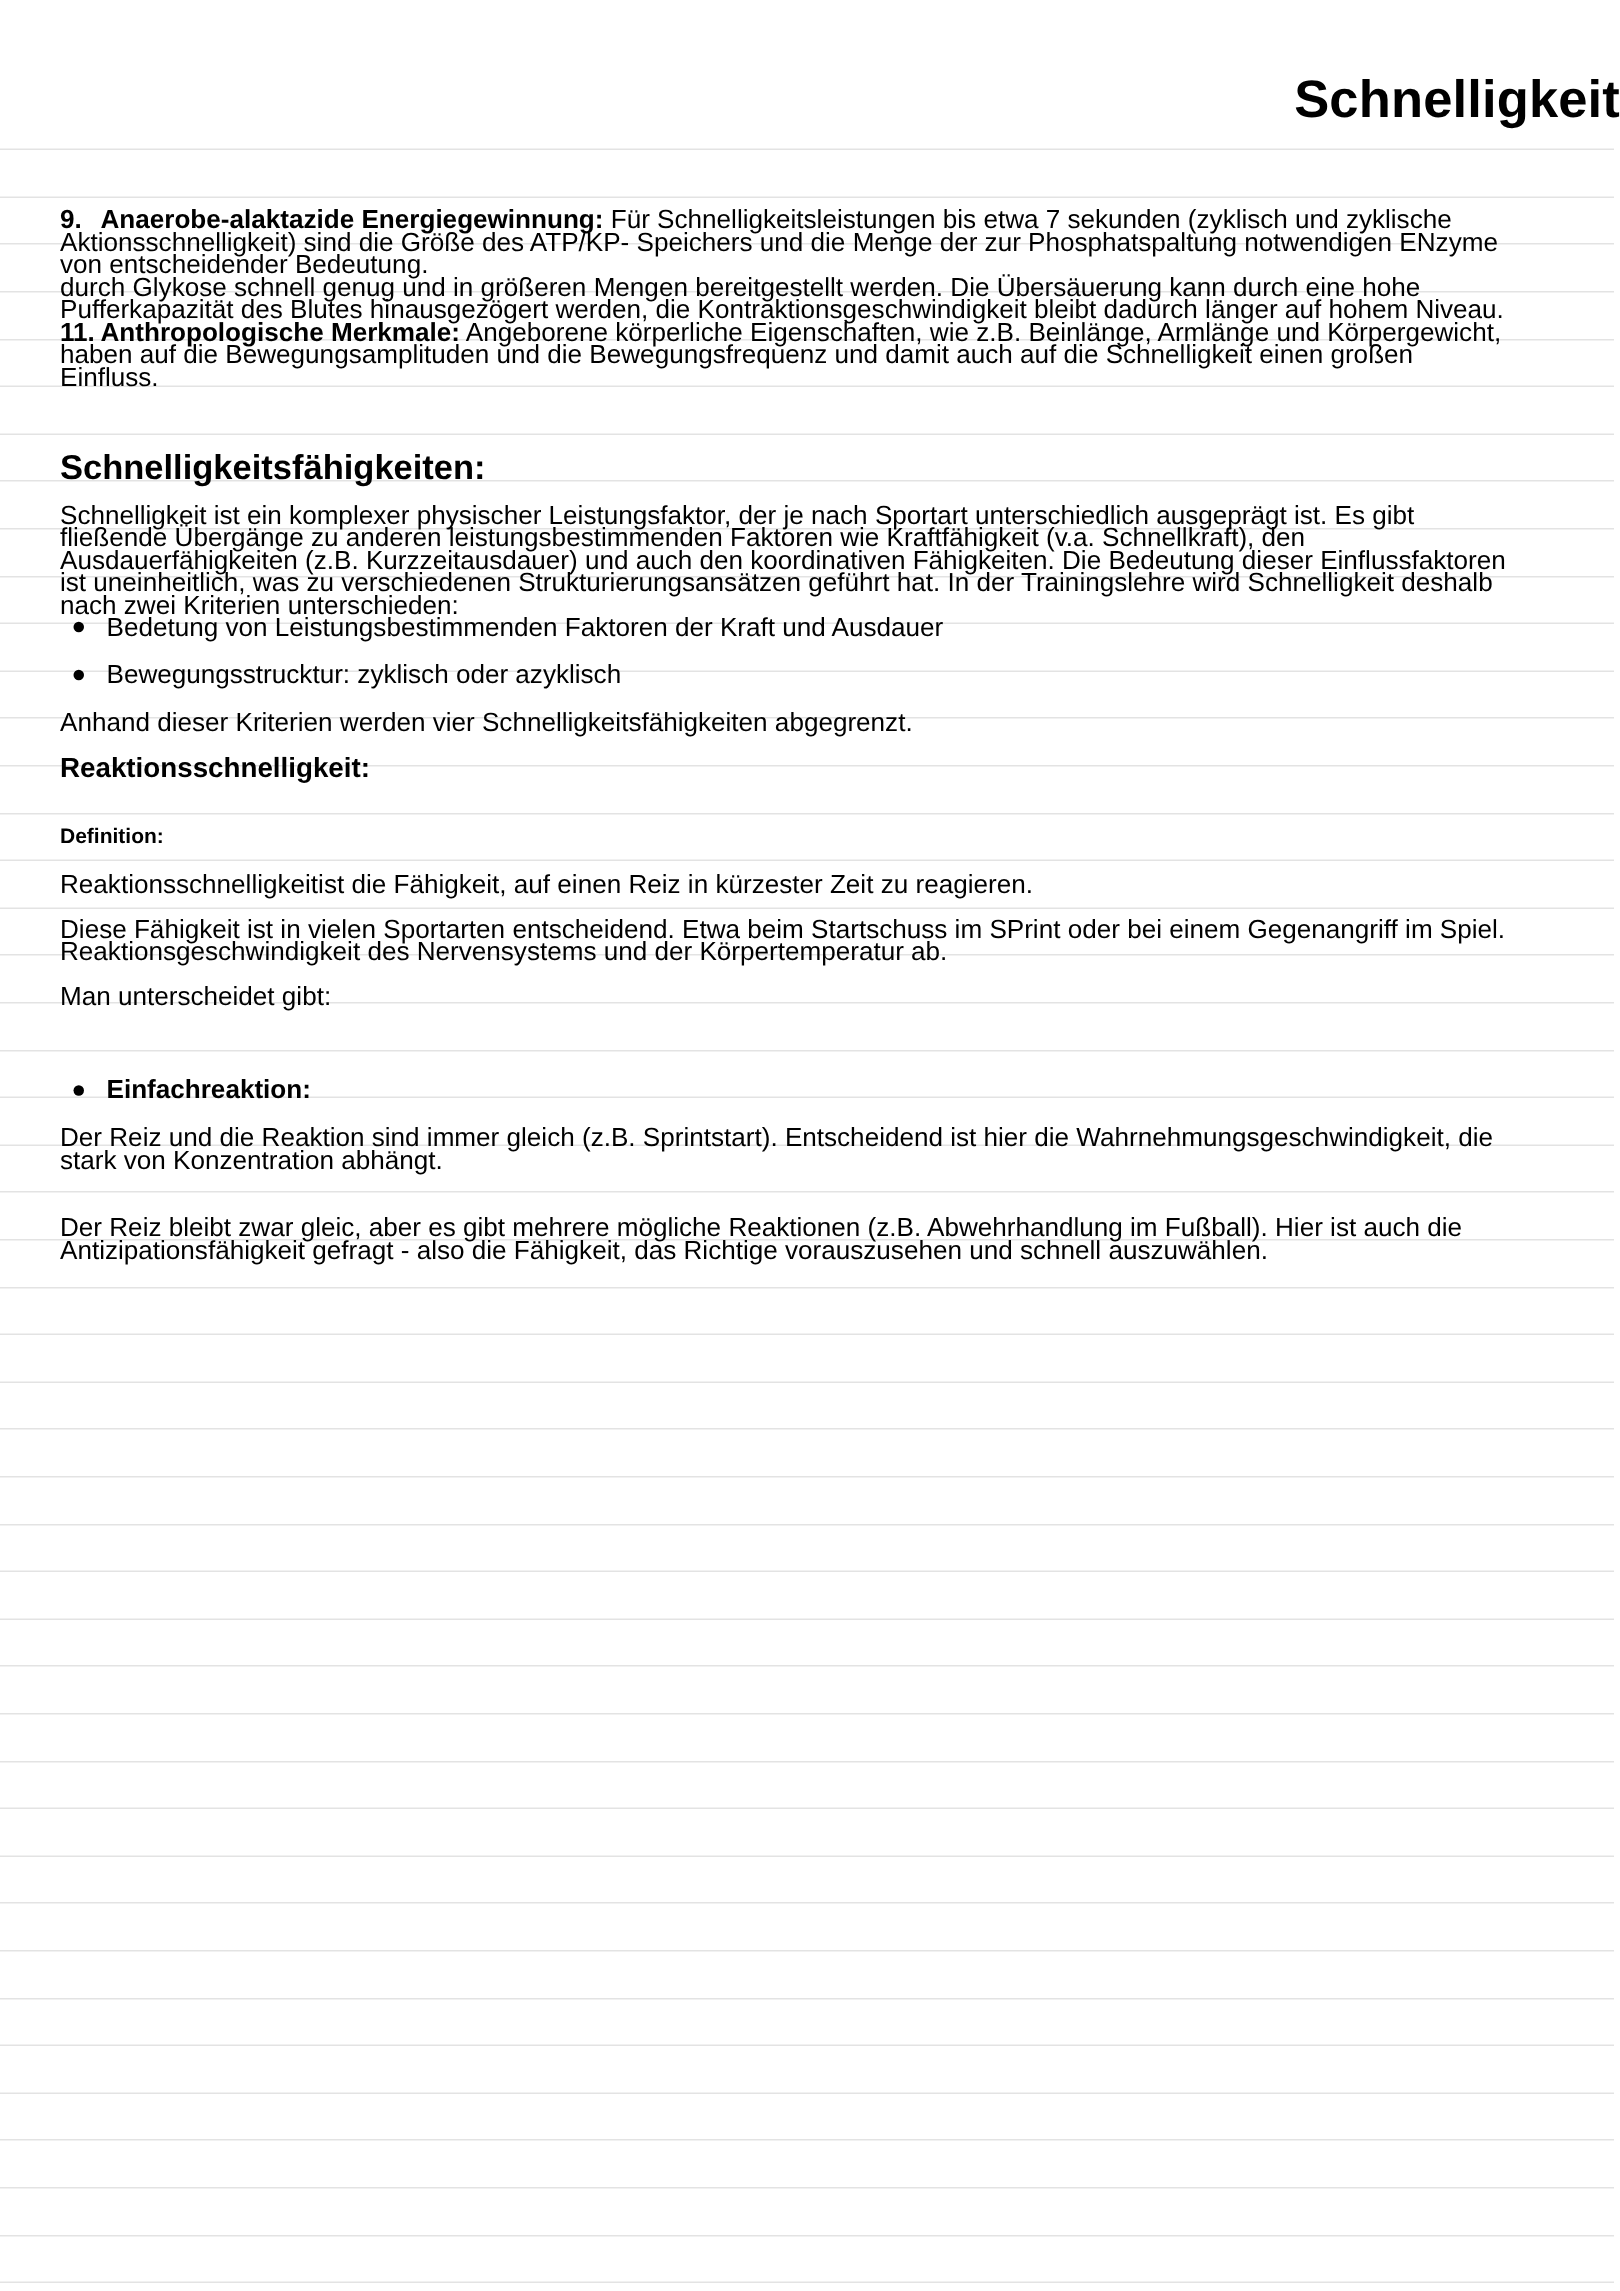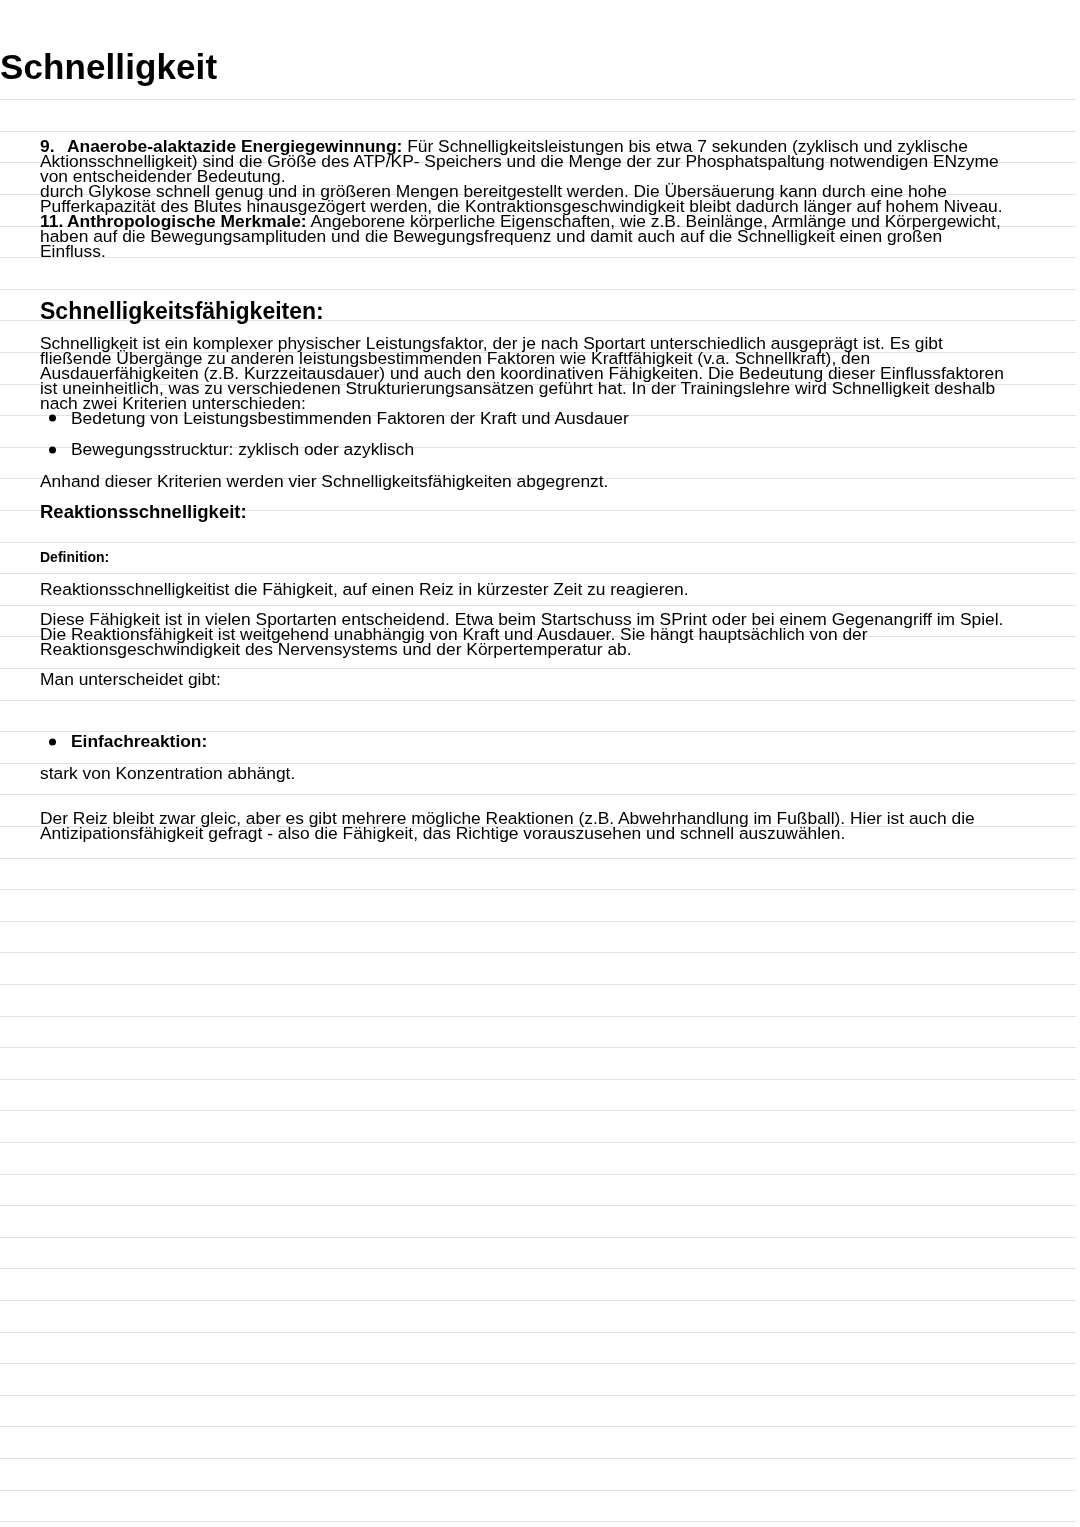"Schnelligkeit" .doc-title { text-align: left -> right }
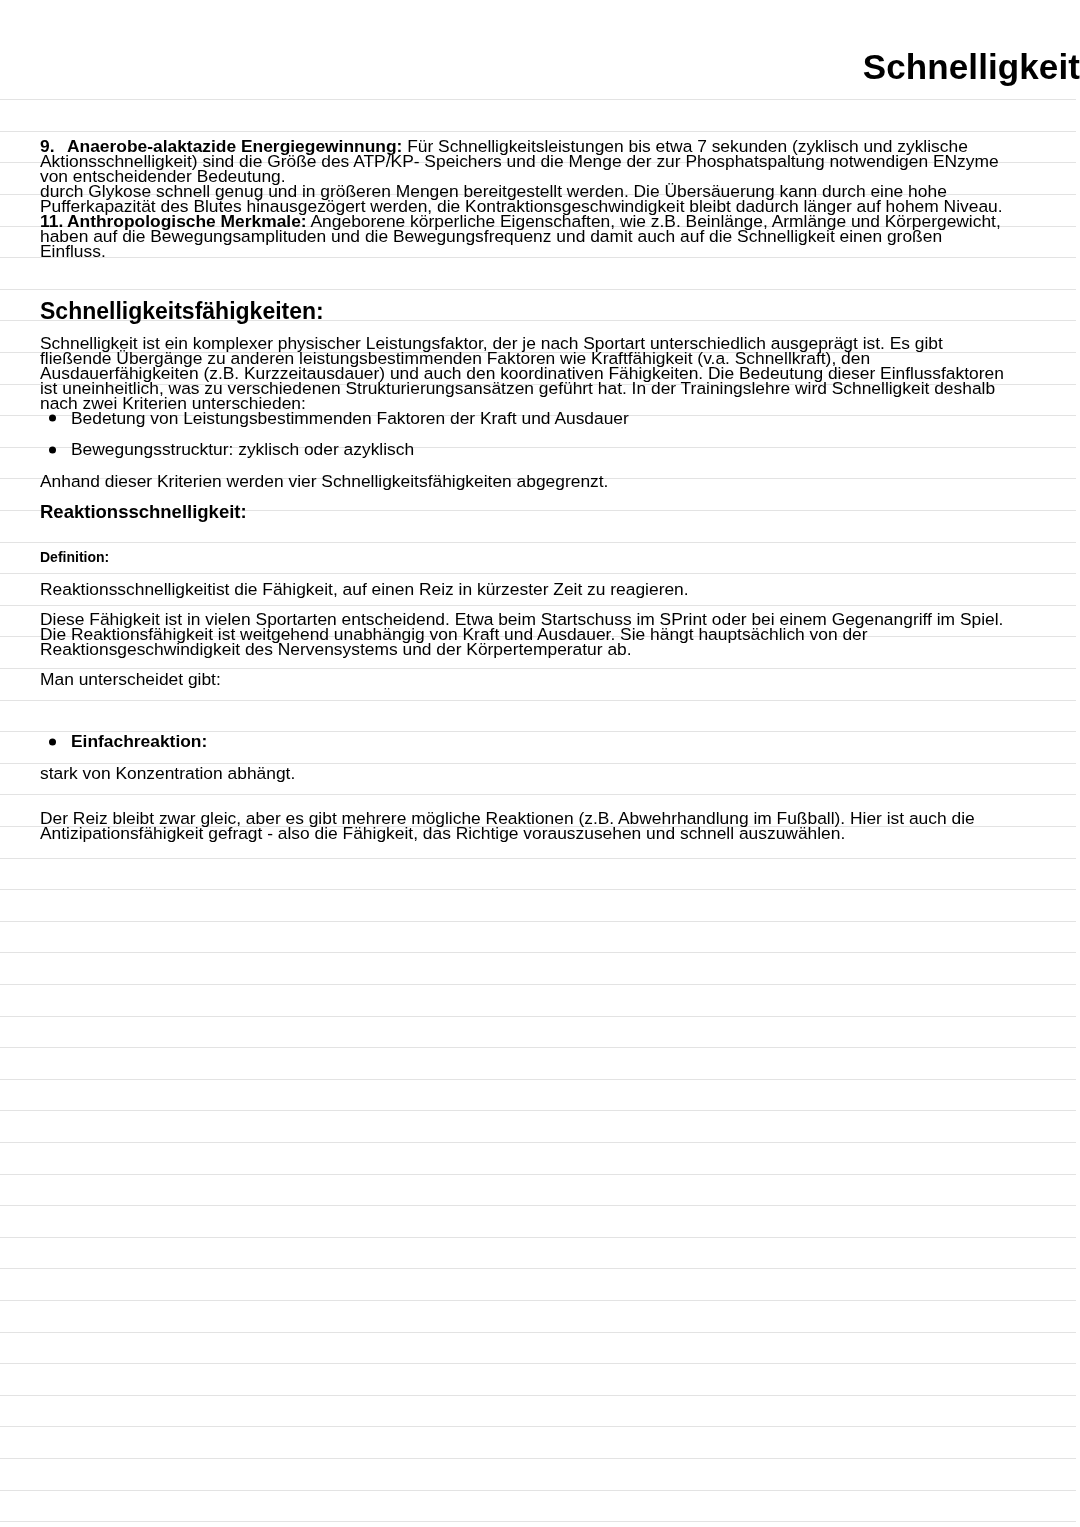"Die Reaktionsfähigkeit ist weitgehend" div.row { html: <div>Die Reaktionsfähigkeit ist weitgehend unabhängig von Kraft und Ausdauer. Sie hängt hauptsächlich von der</div> -> none }
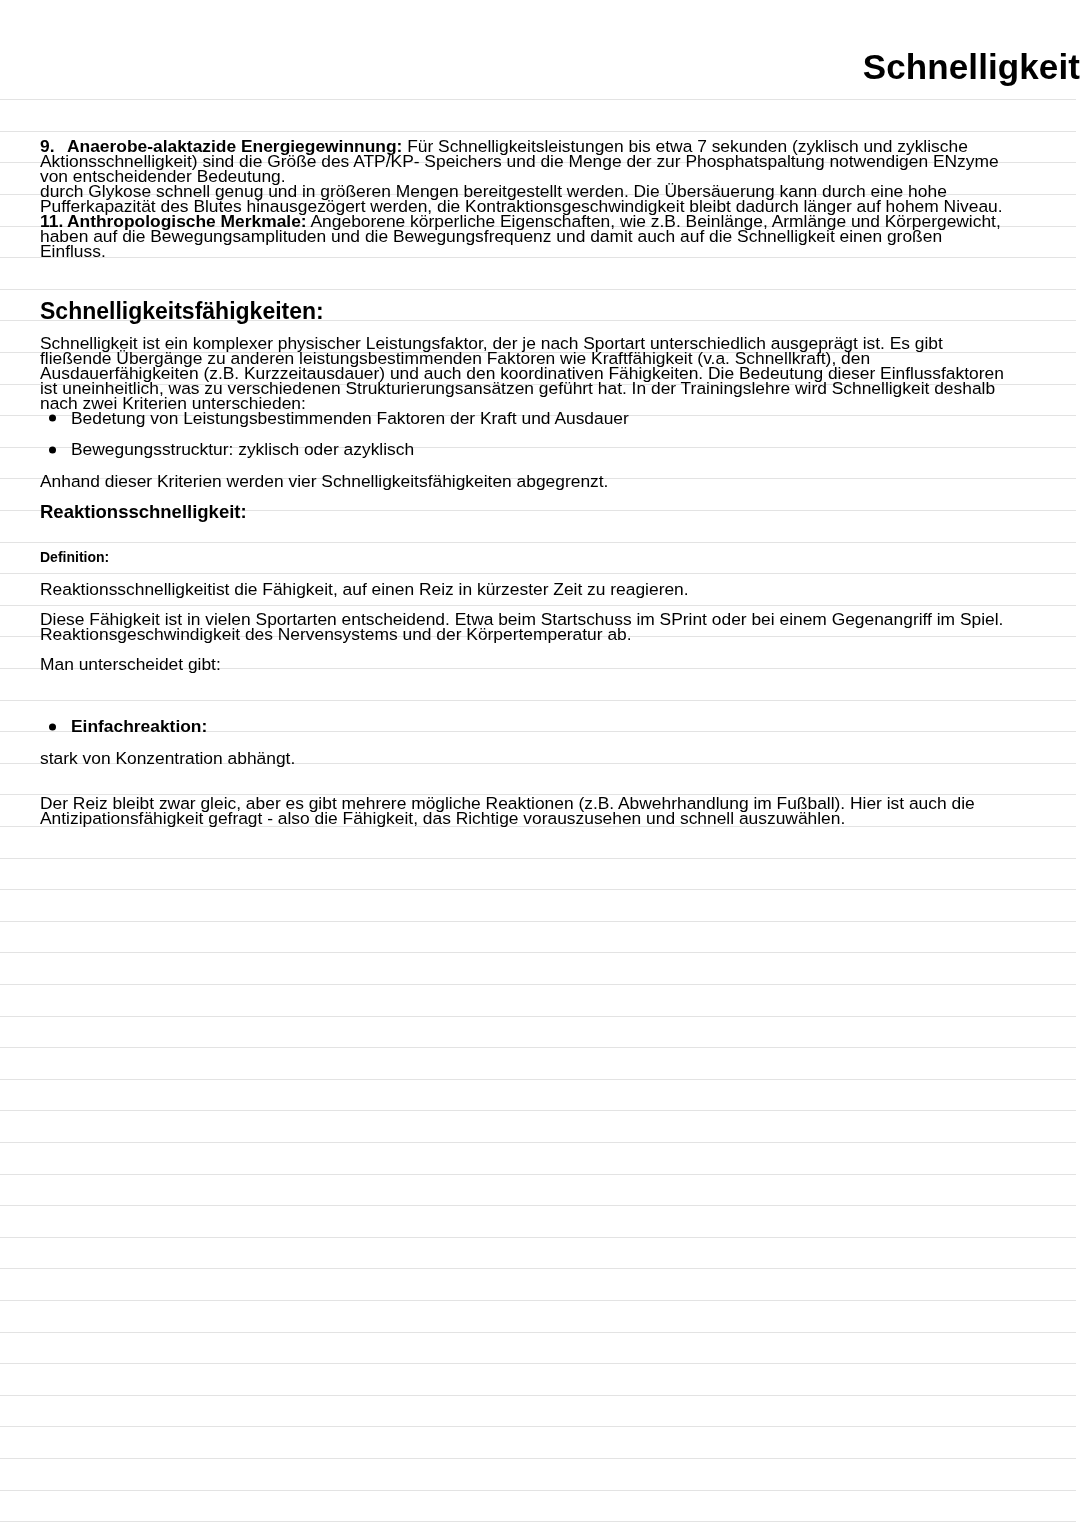"Der Reiz und die Reaktion" div.row { html: none -> <div>Der Reiz und die Reaktion sind immer gleich (z.B. Sprintstart). Entscheidend ist hier die Wahrnehmungsgeschwindigkeit, die</div> }
